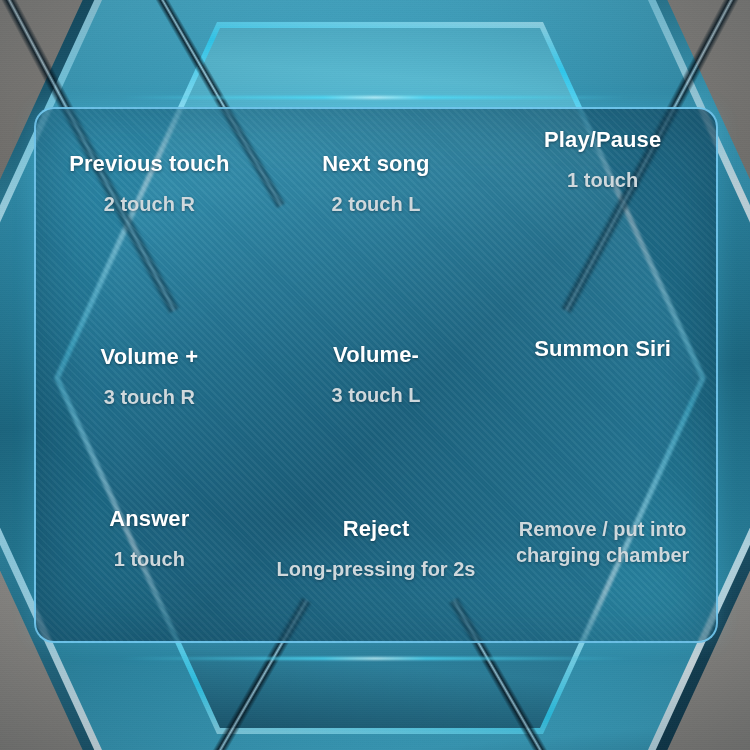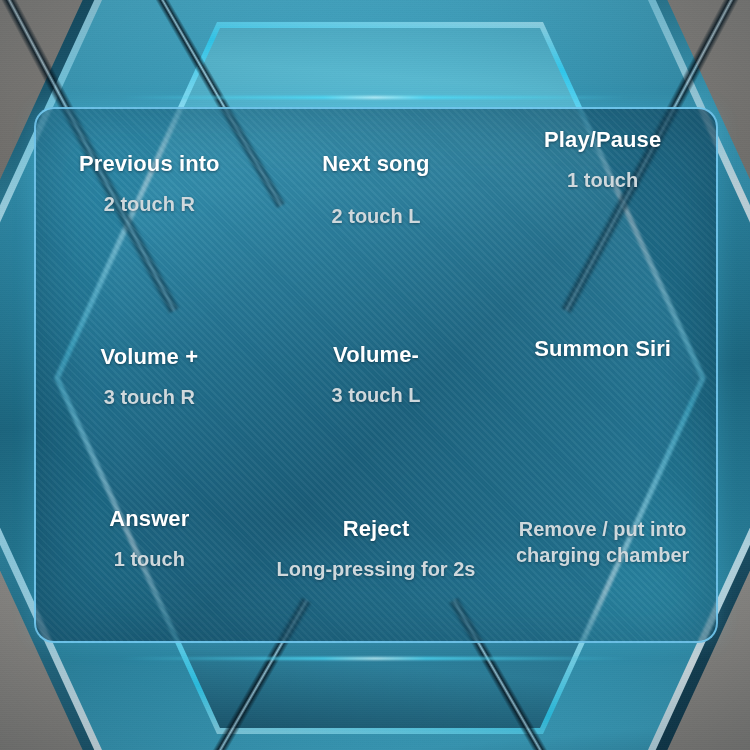"Previous into" div.cell-title { text: into -> touch }
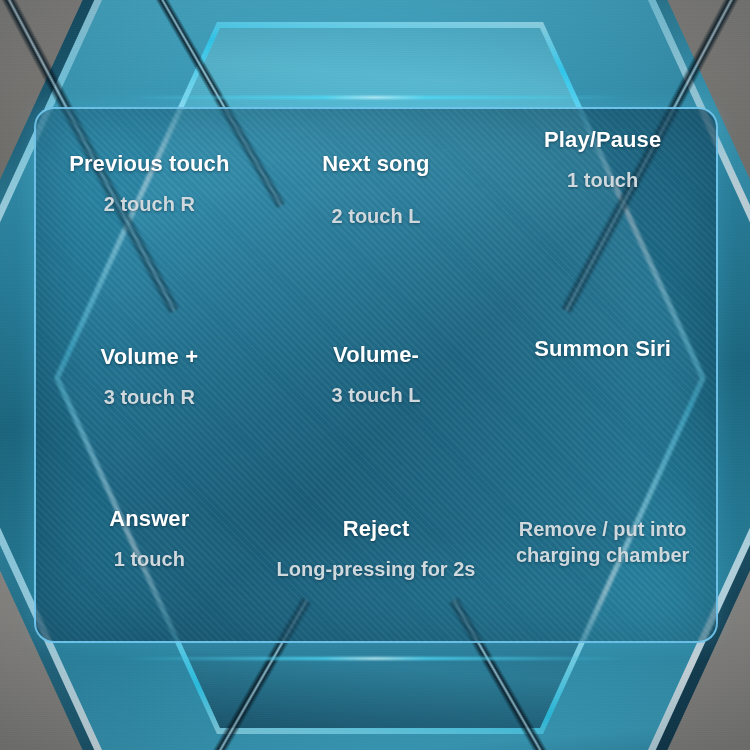"Next song" .c-next { gap: 12px -> none }
